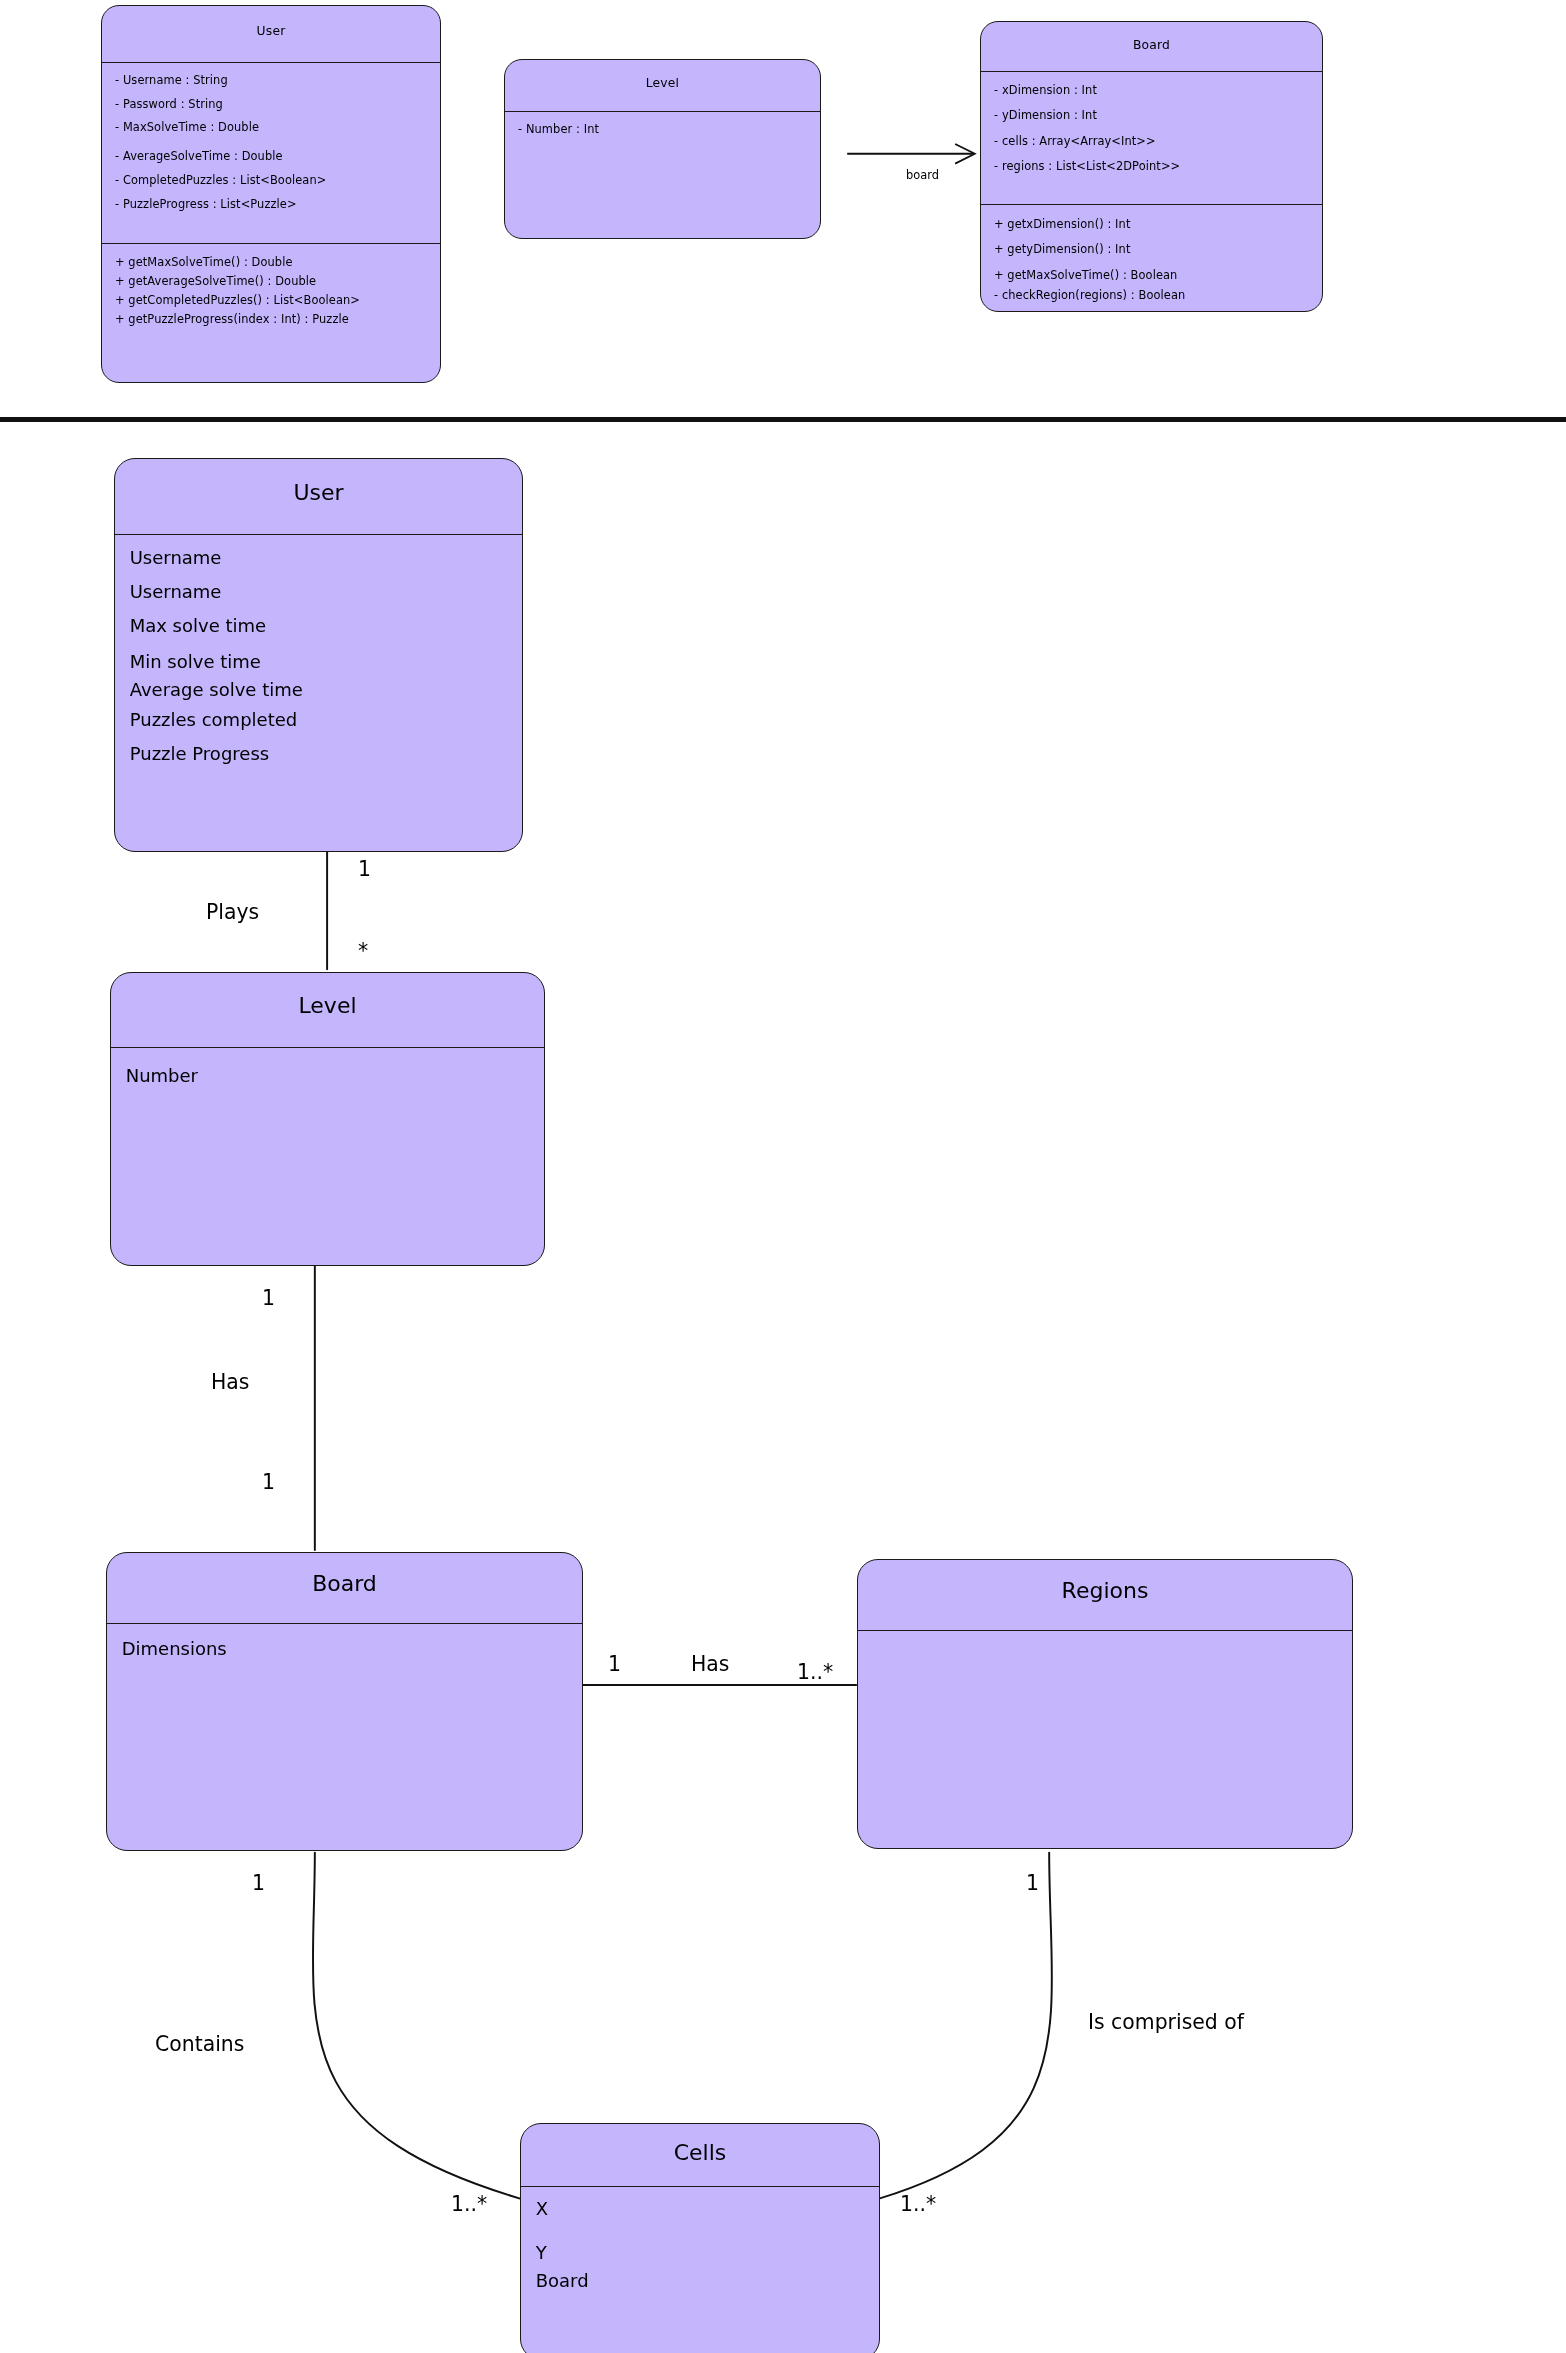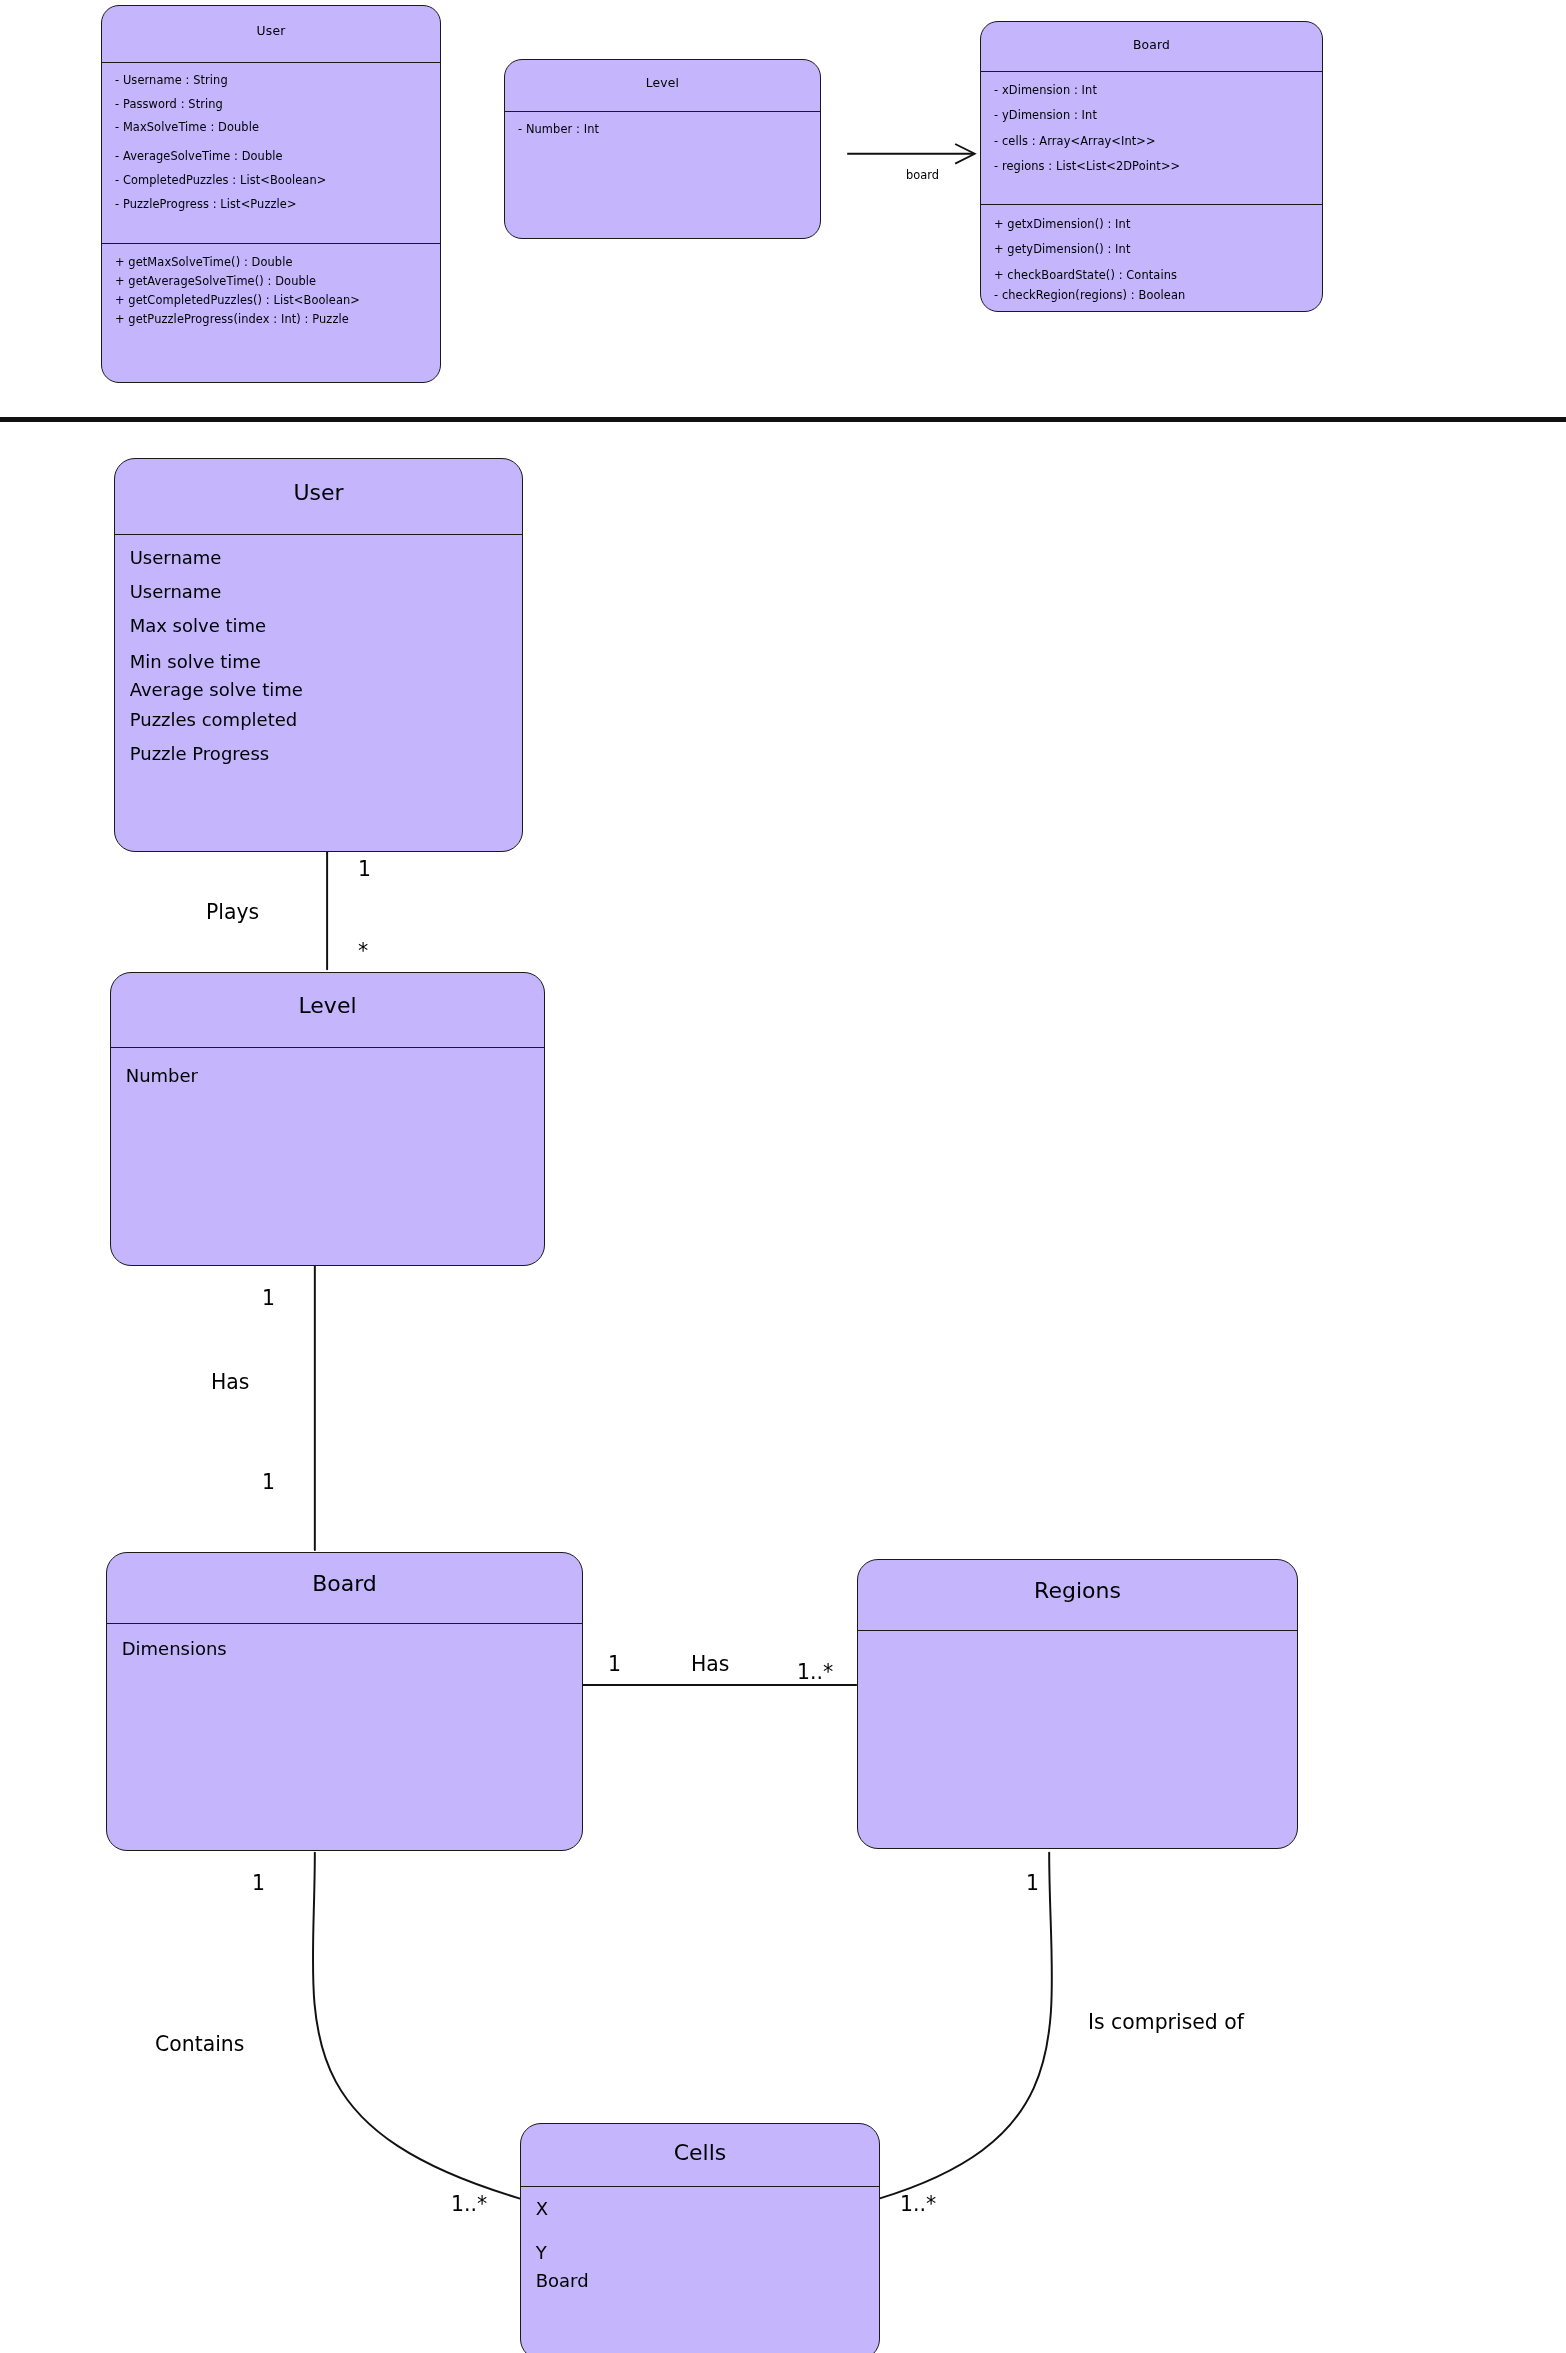"+ checkBoardState() : Contains" div.member { text: checkBoardState() : Contains -> getMaxSolveTime() : Boolean }
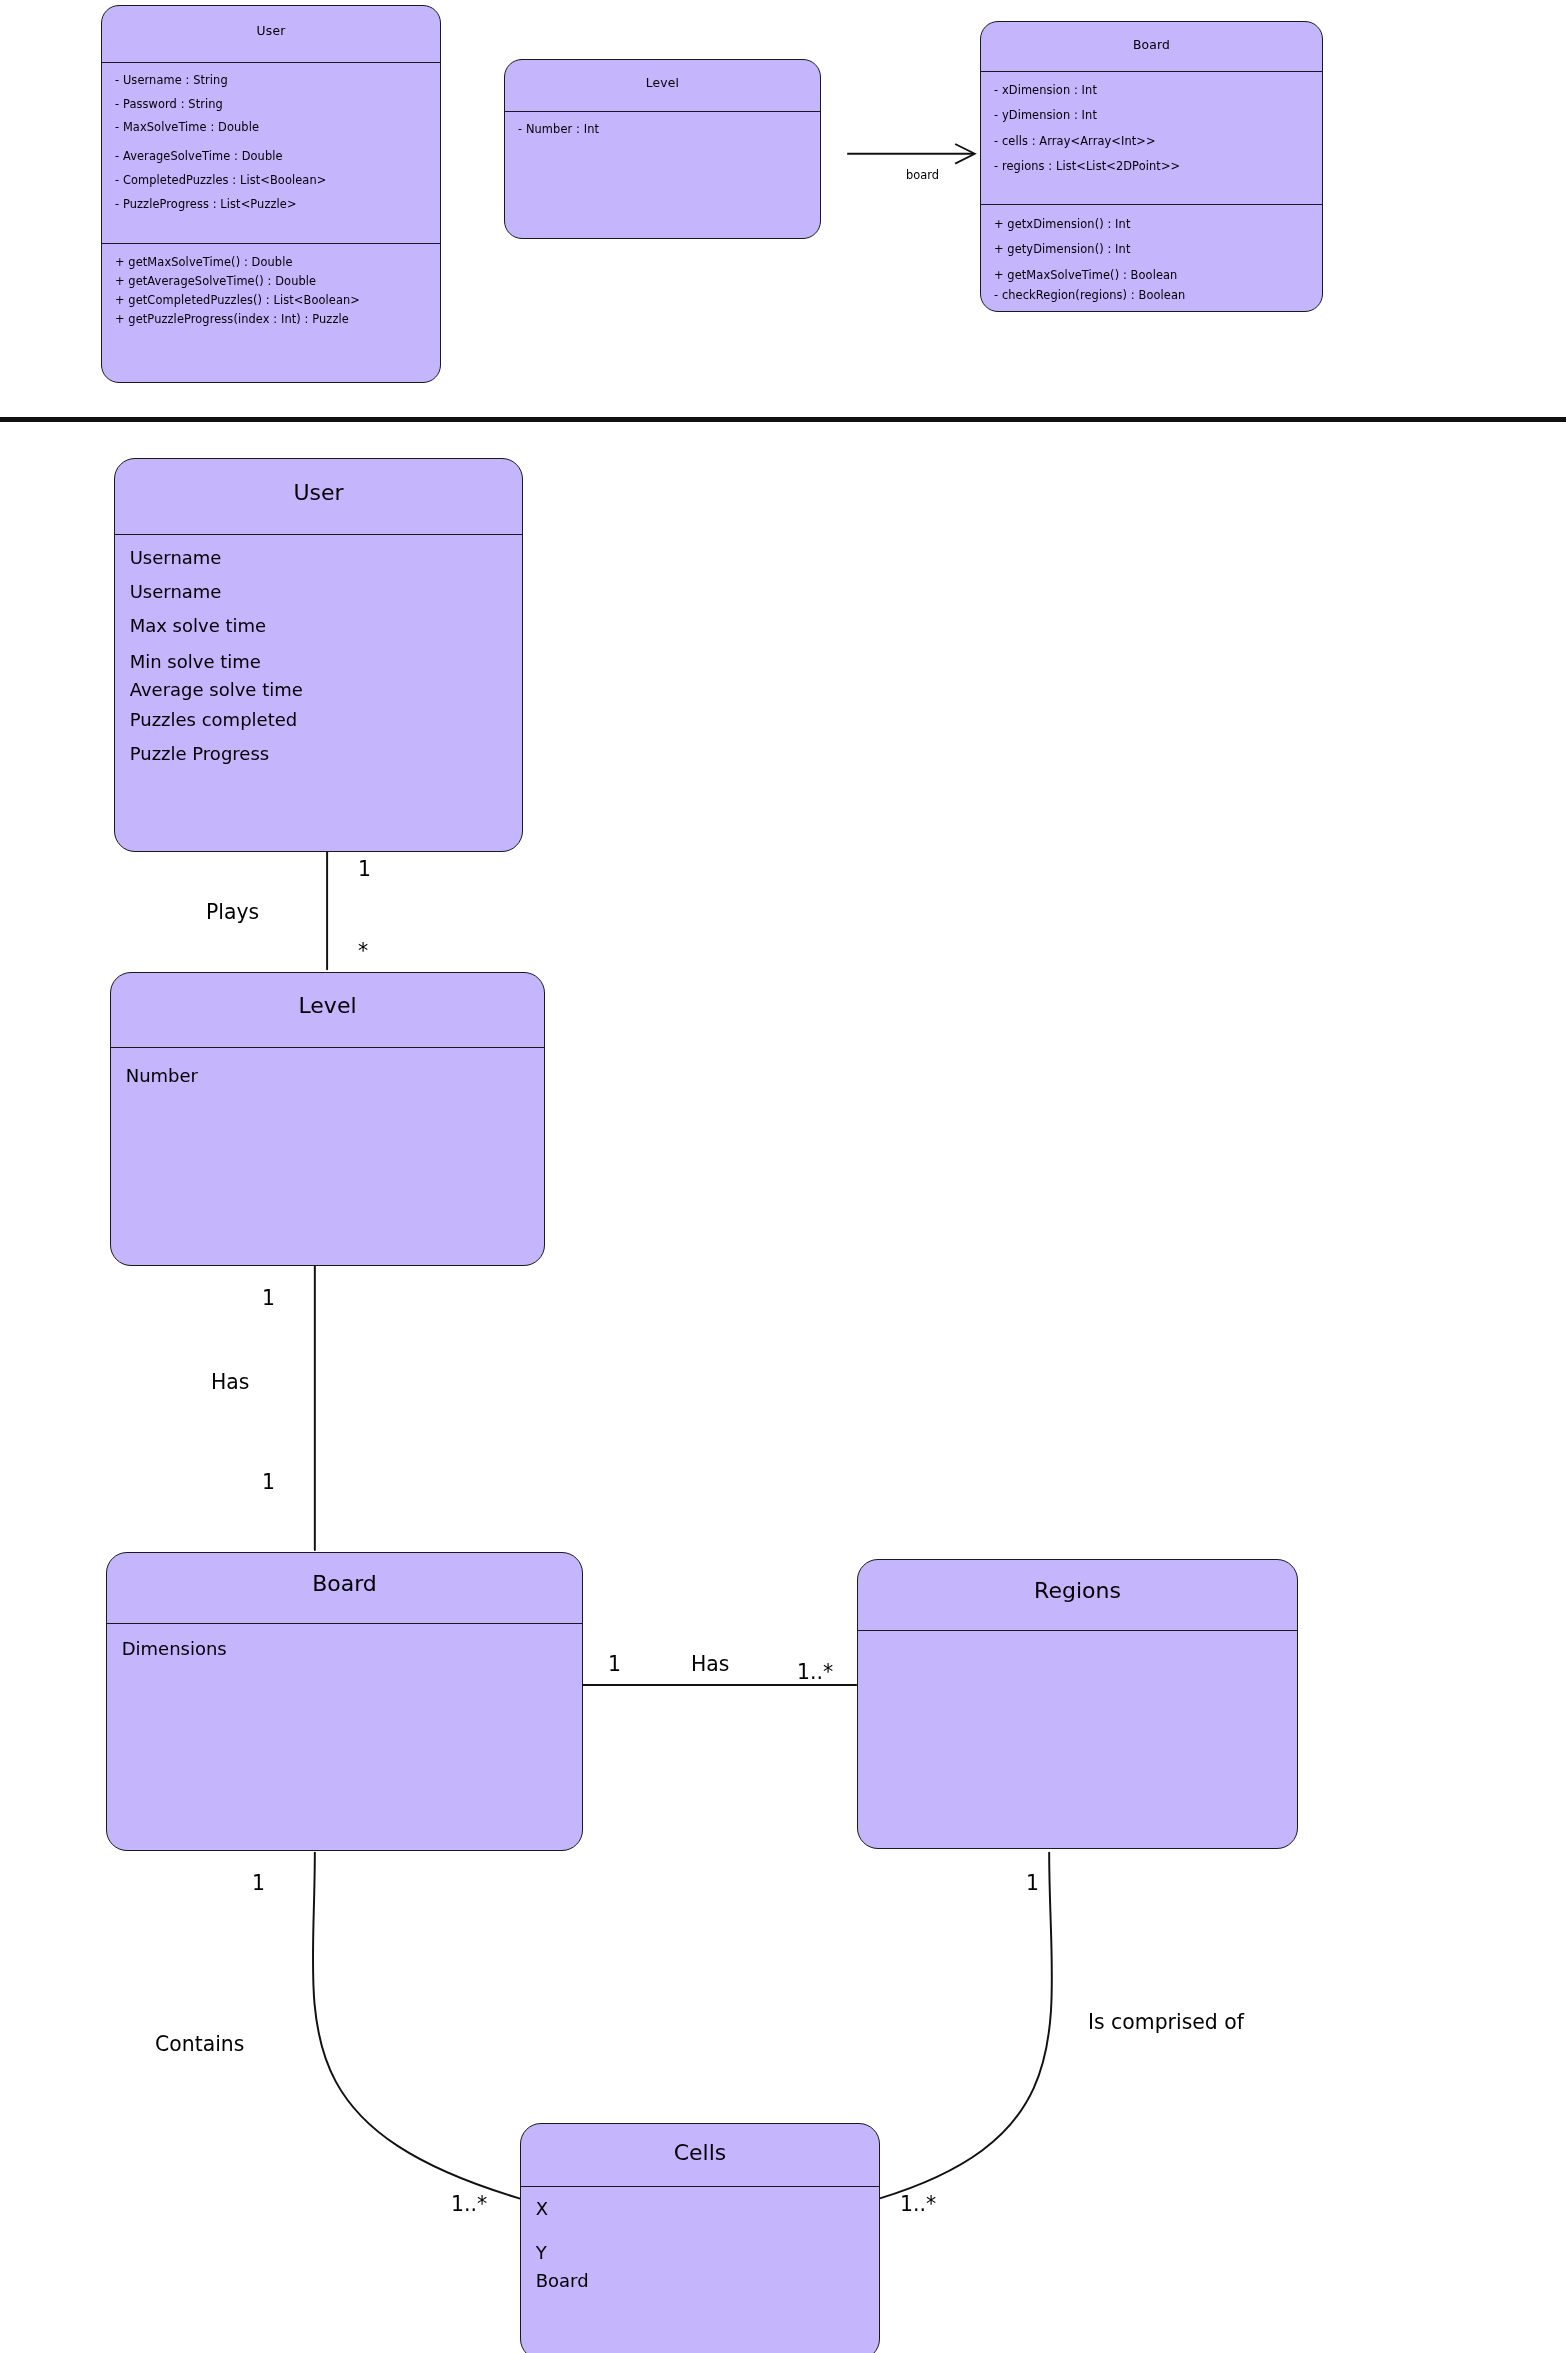"Regions" div.uml-box { width: 441px -> 496px }
